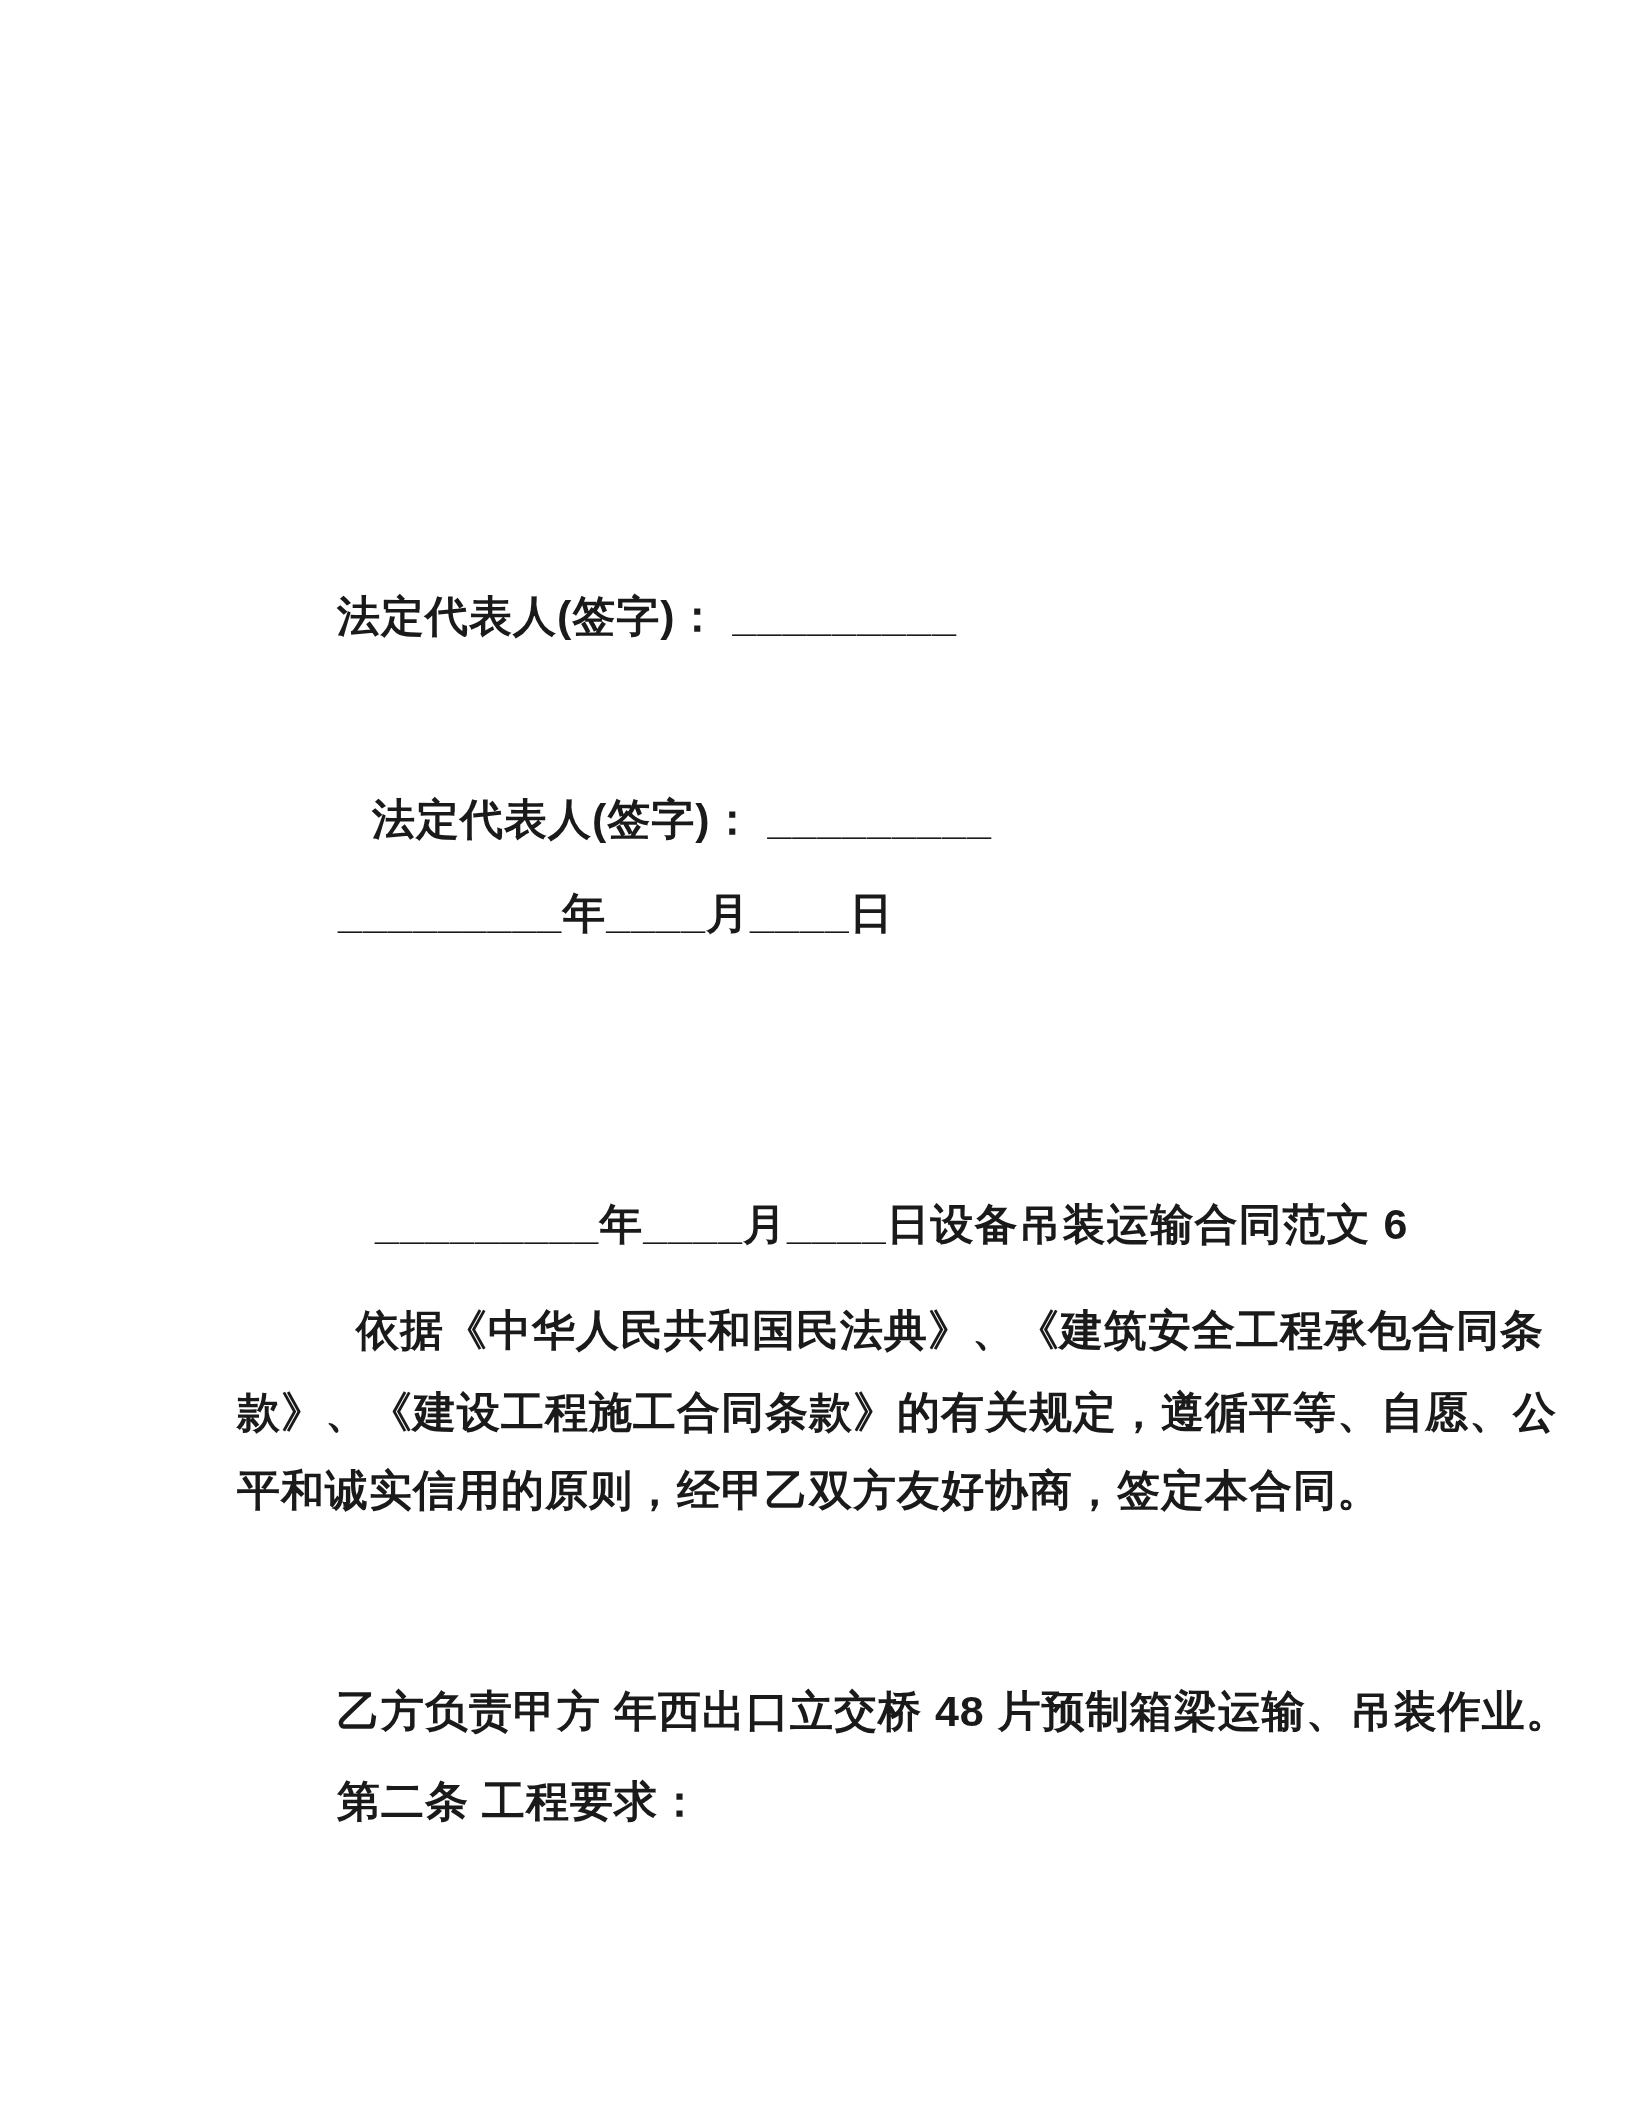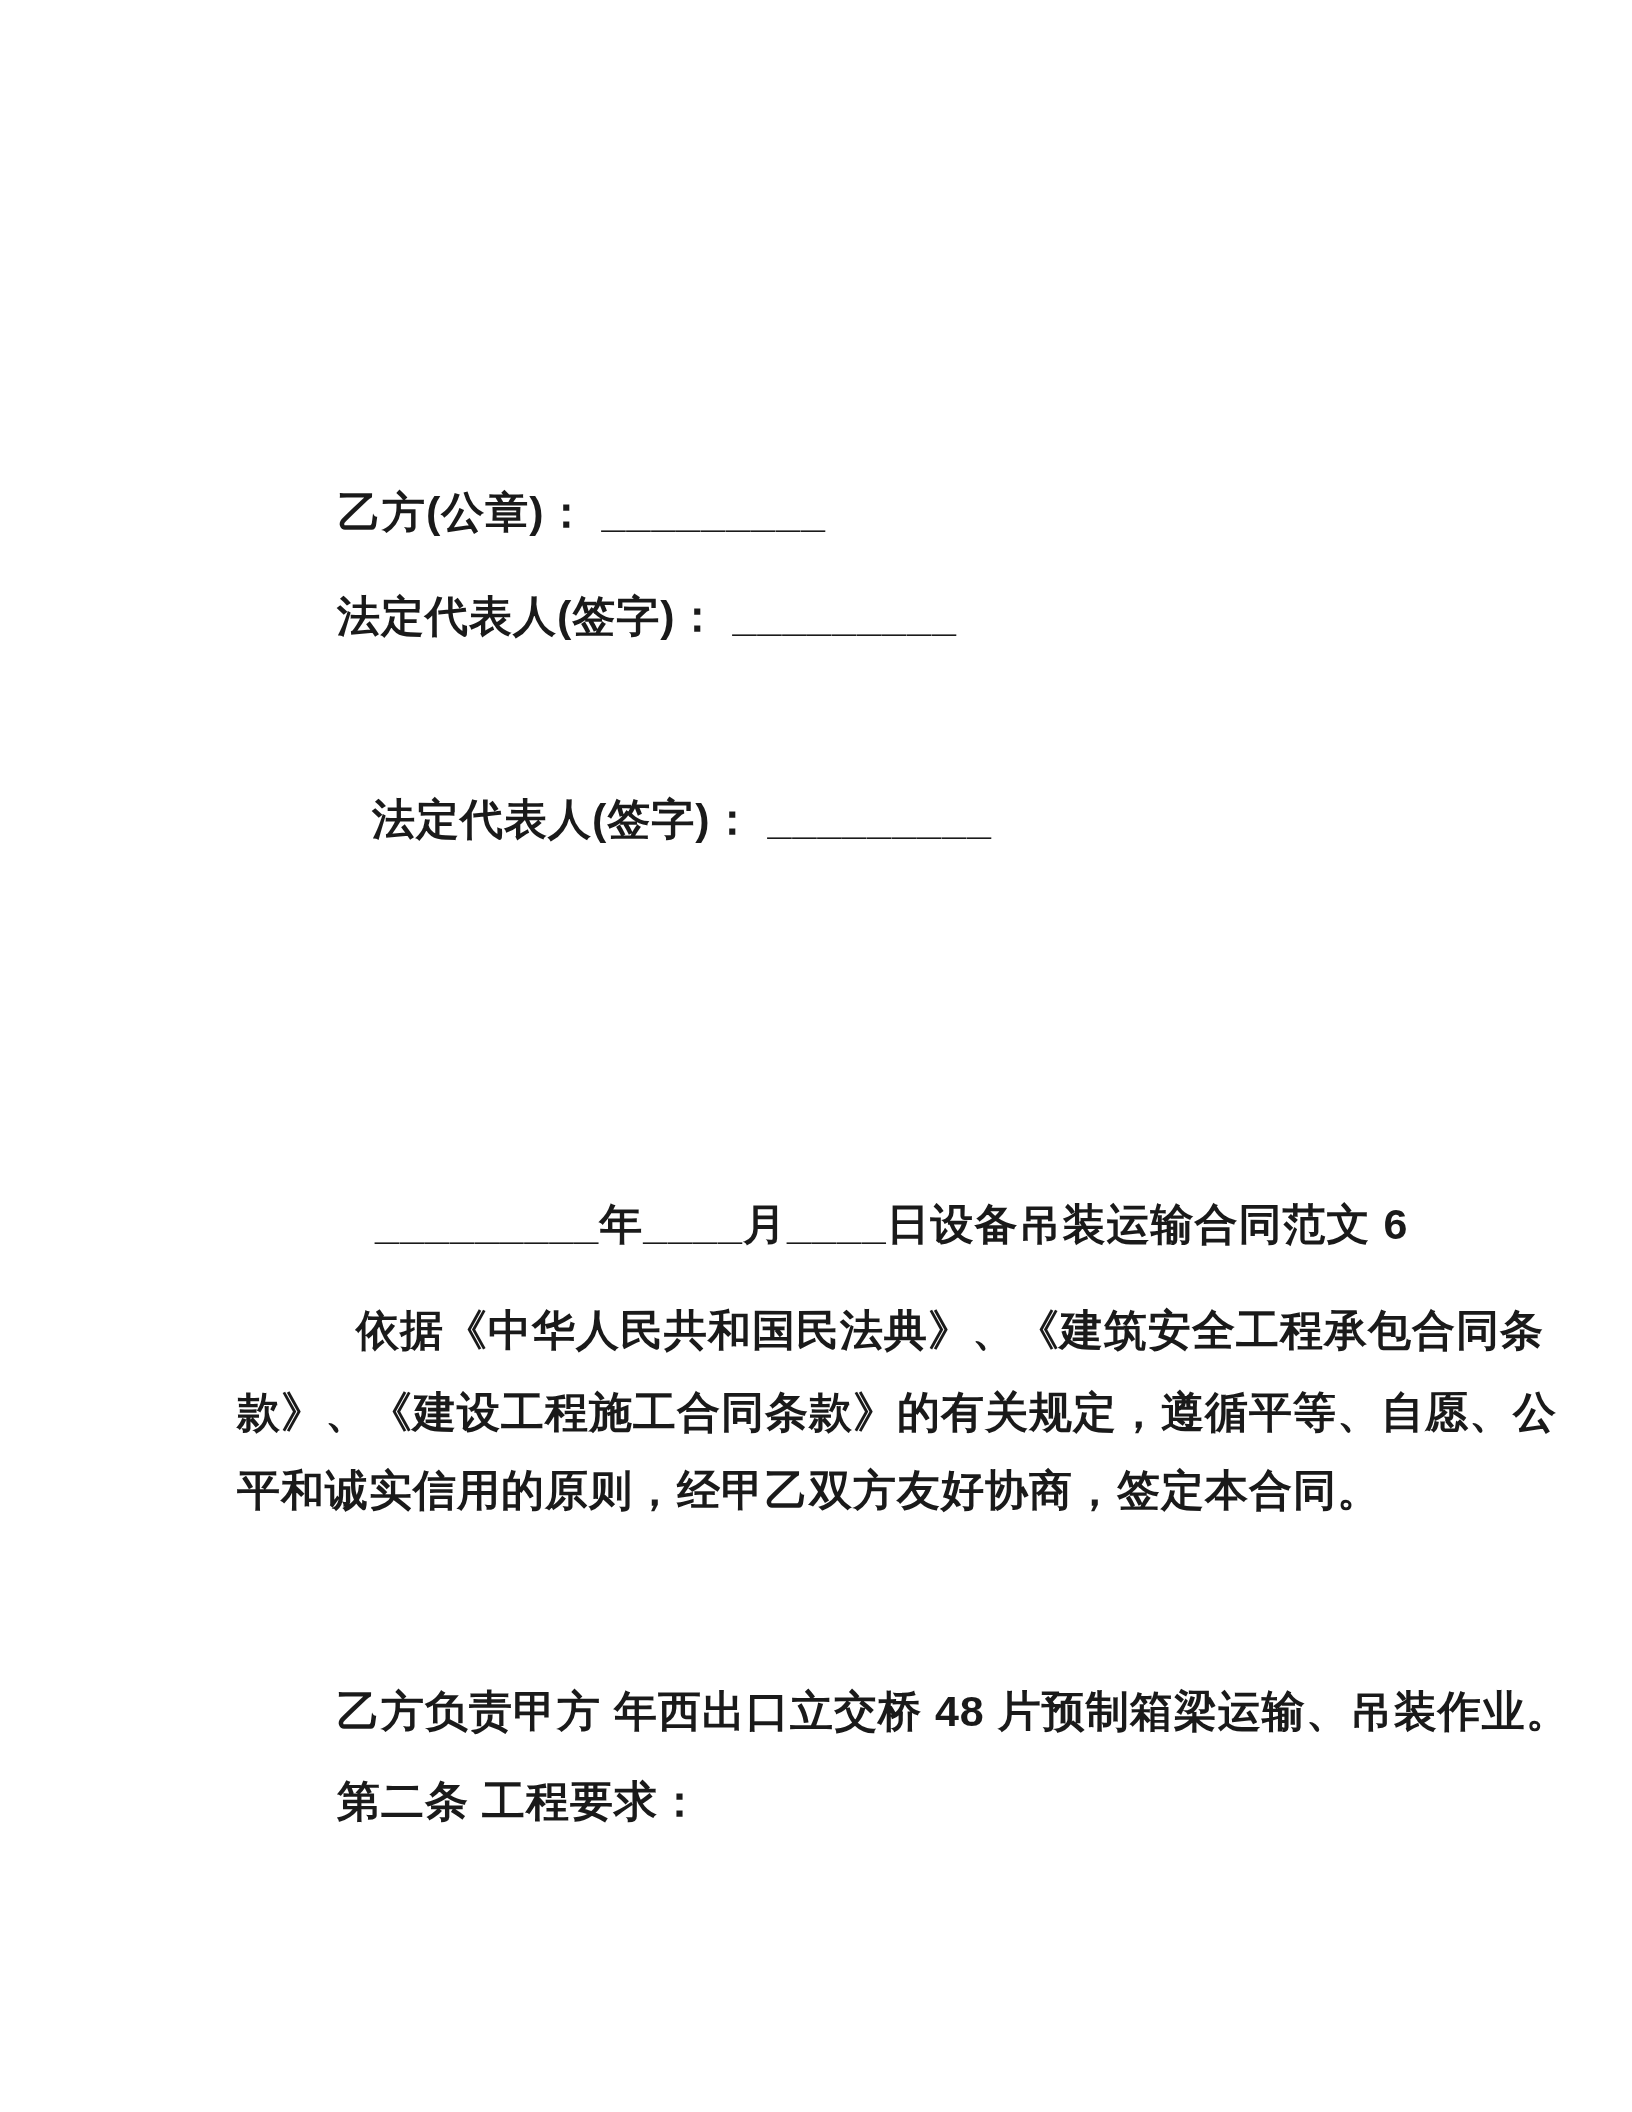"乙方(公章)： _________" div.line { html: <div>乙方(公章)： _________</div> -> none }
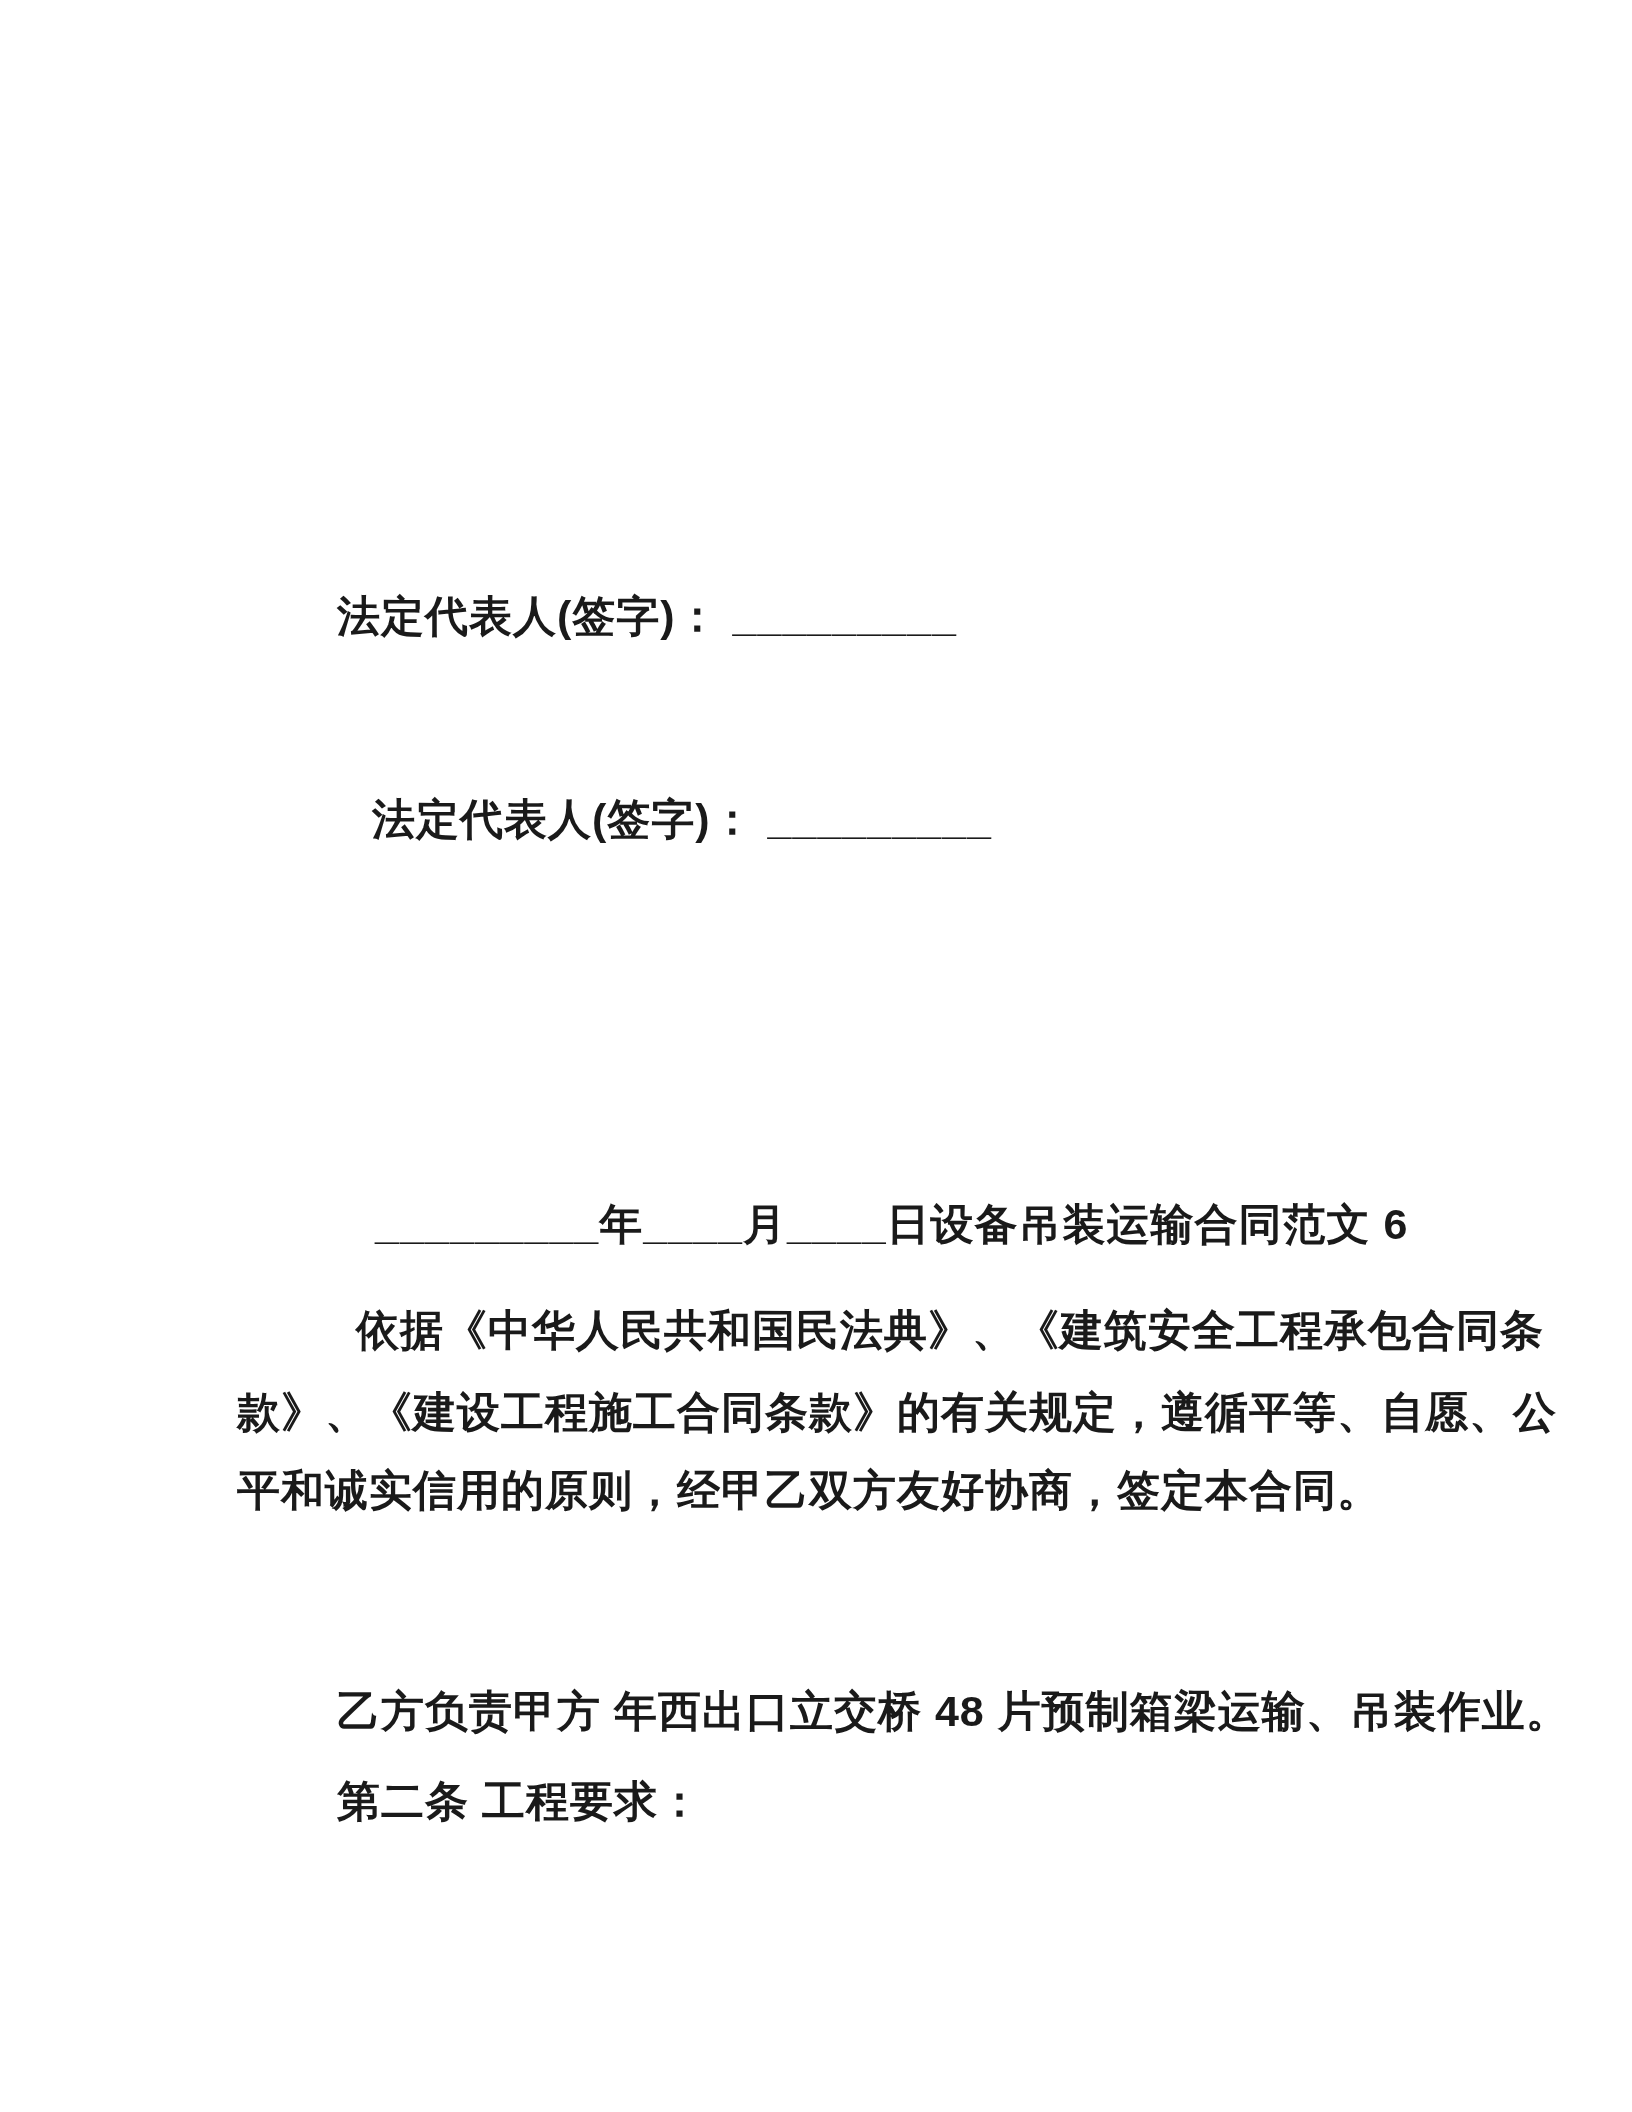"_________年____月____日" div.line { html: none -> <div>_________年____月____日</div> }
